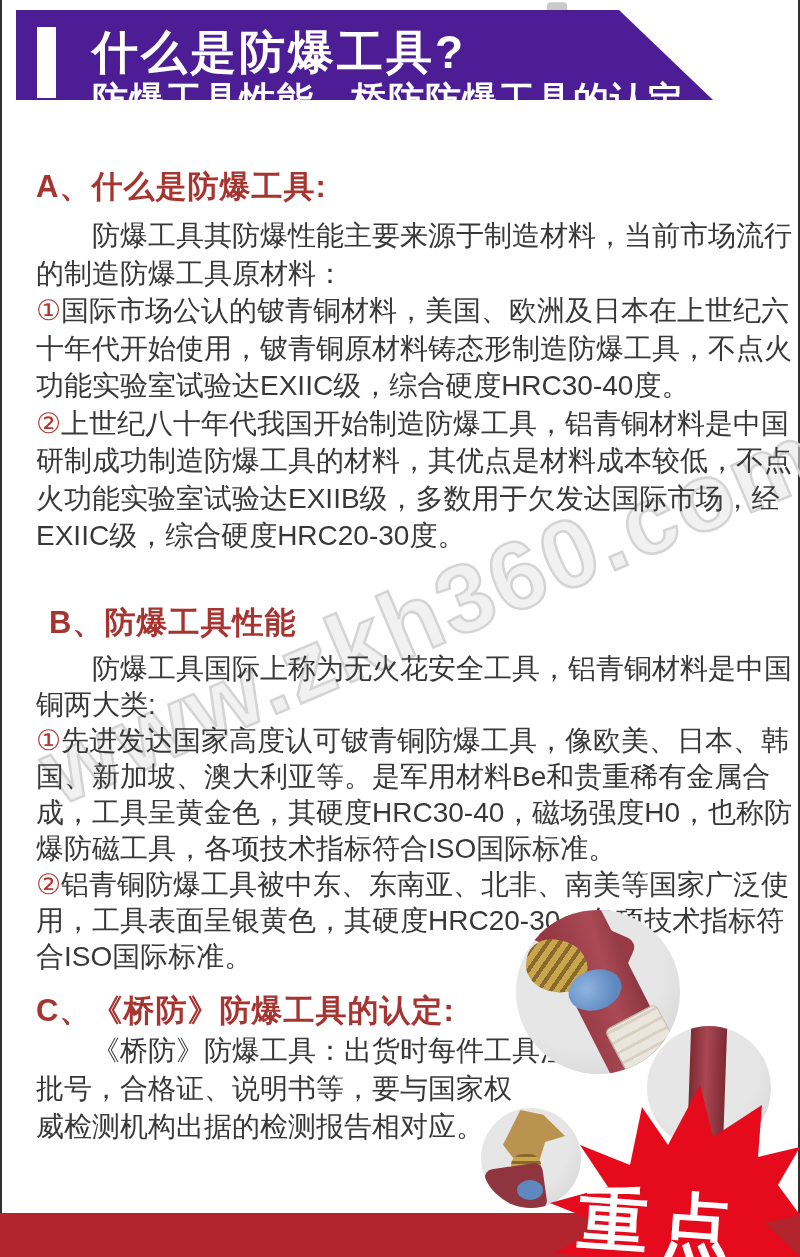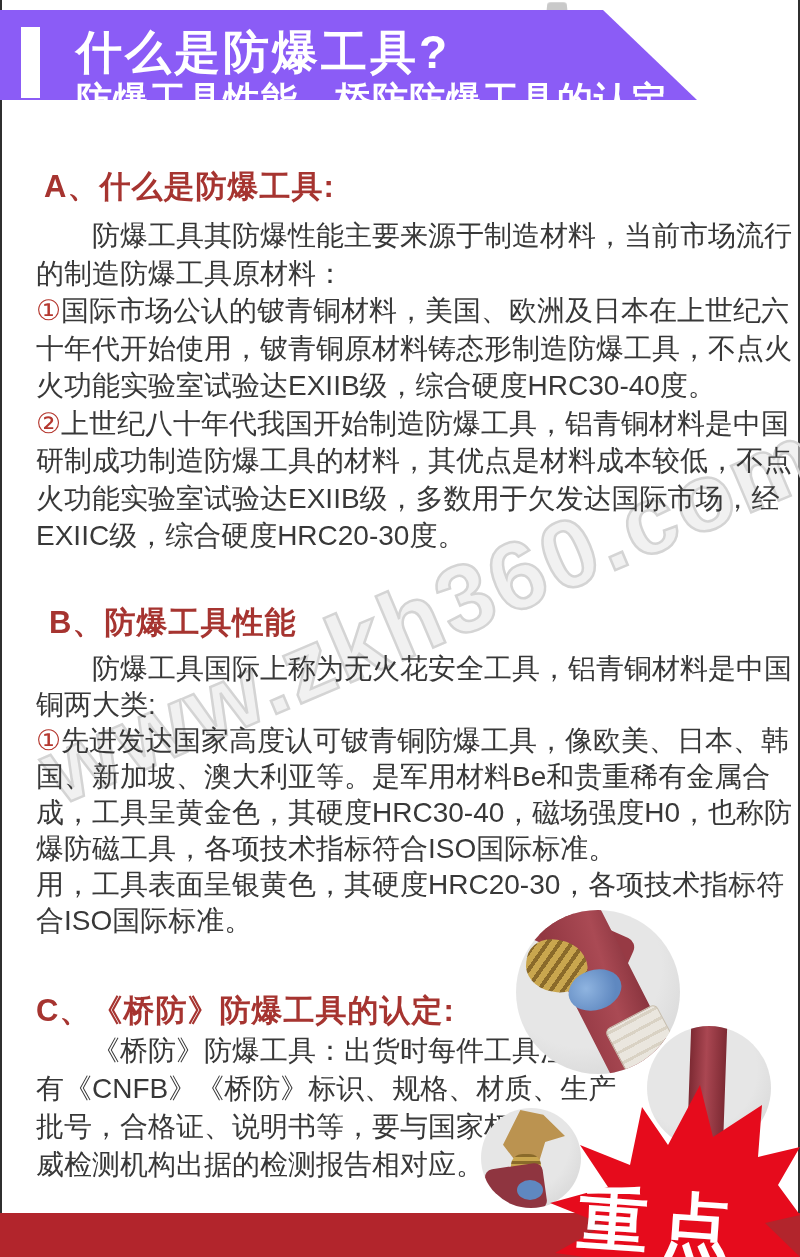"什么是防爆工具?" .banner { background: #8b5cf6 -> #4c1d95; left: 0 -> 16px }
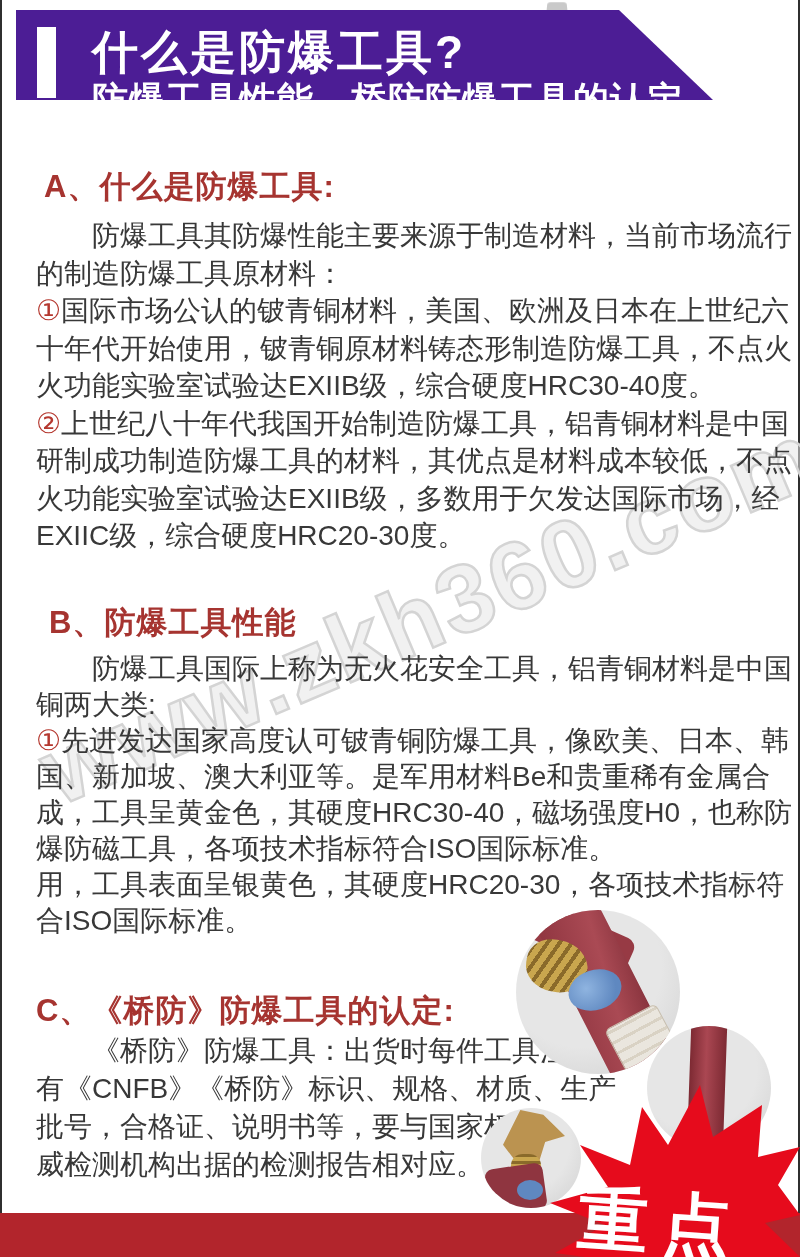"A、什么是防爆工具:" .sec-a .shead { margin-left: 8px -> none }
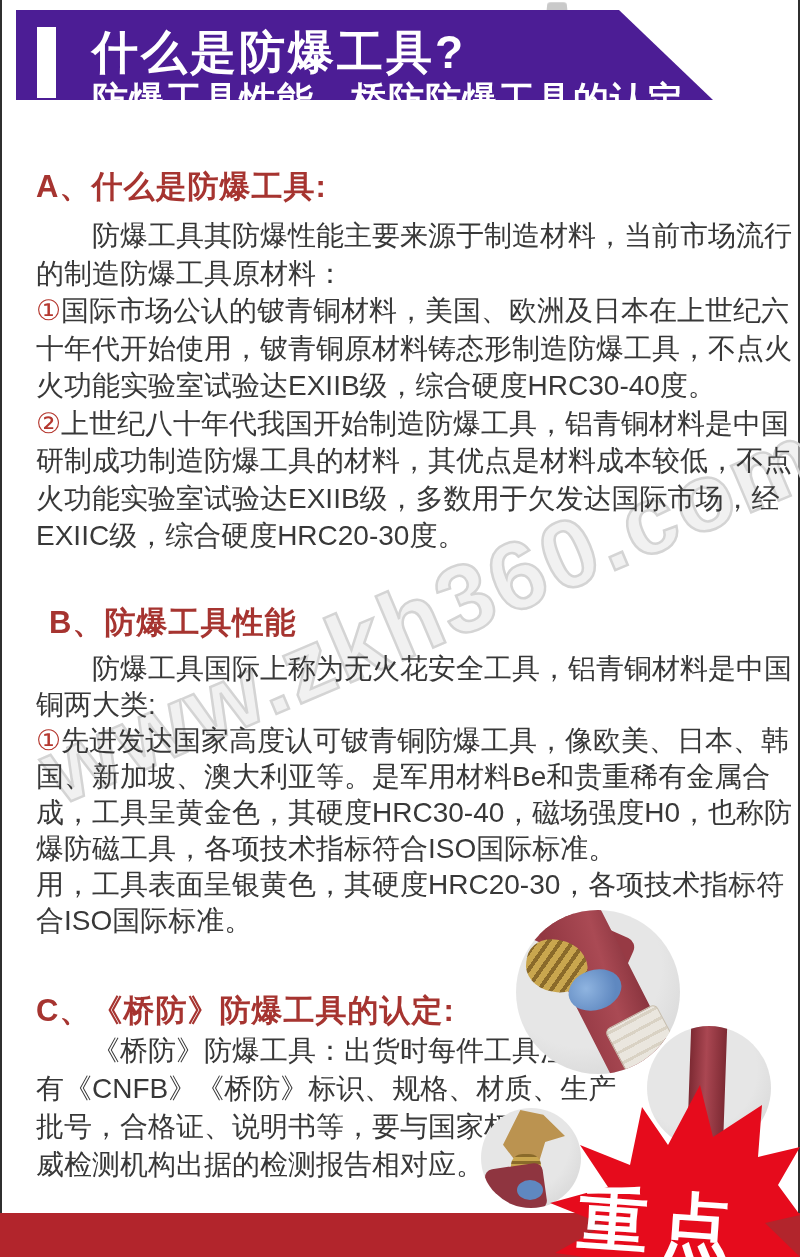"火功能实验室试验达EXIIB级，综合硬度HRC30-40度。" div.tline { text: 火功能实验室试验达EXIIB -> 功能实验室试验达EXIIC }
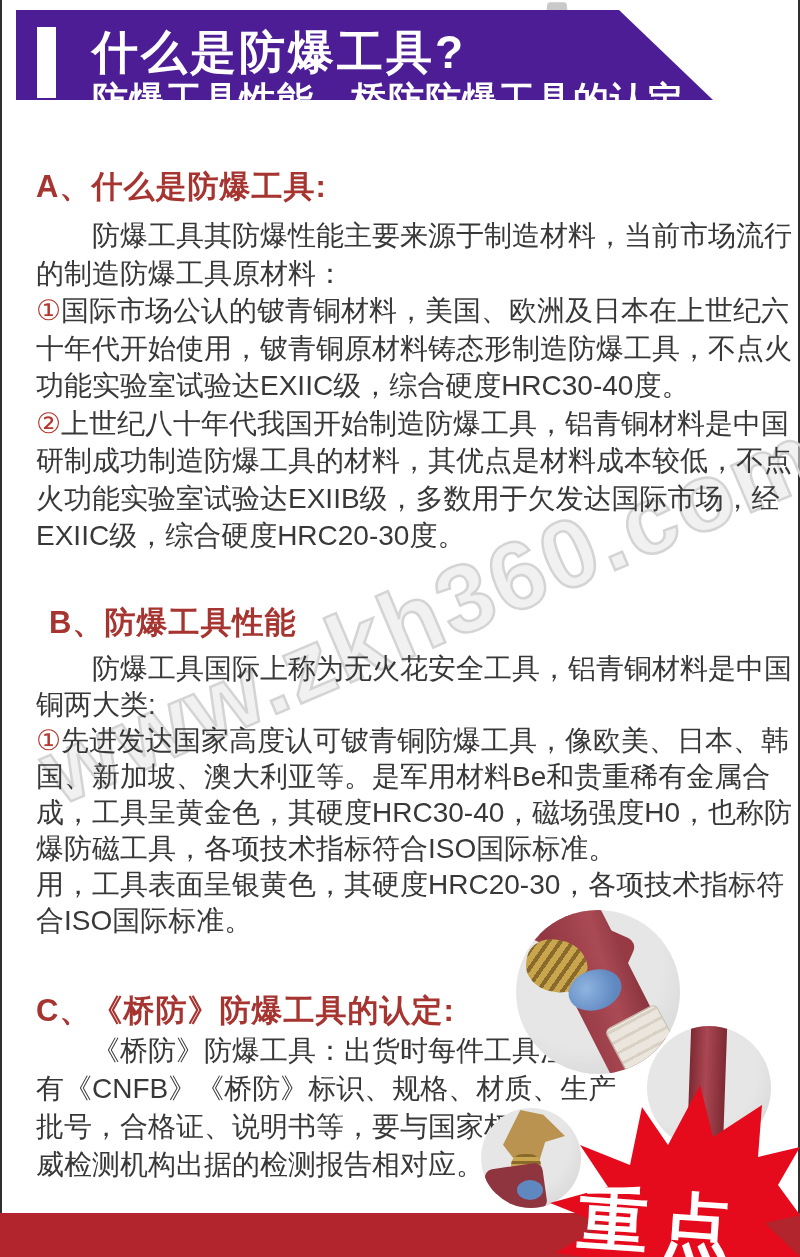"②铝青铜防爆工具被中东、东南亚、北非、南美等国家广泛使" div.tline { html: none -> <div><span>②</span>铝青铜防爆工具被中东、东南亚、北非、南美等国家广泛使</div> }
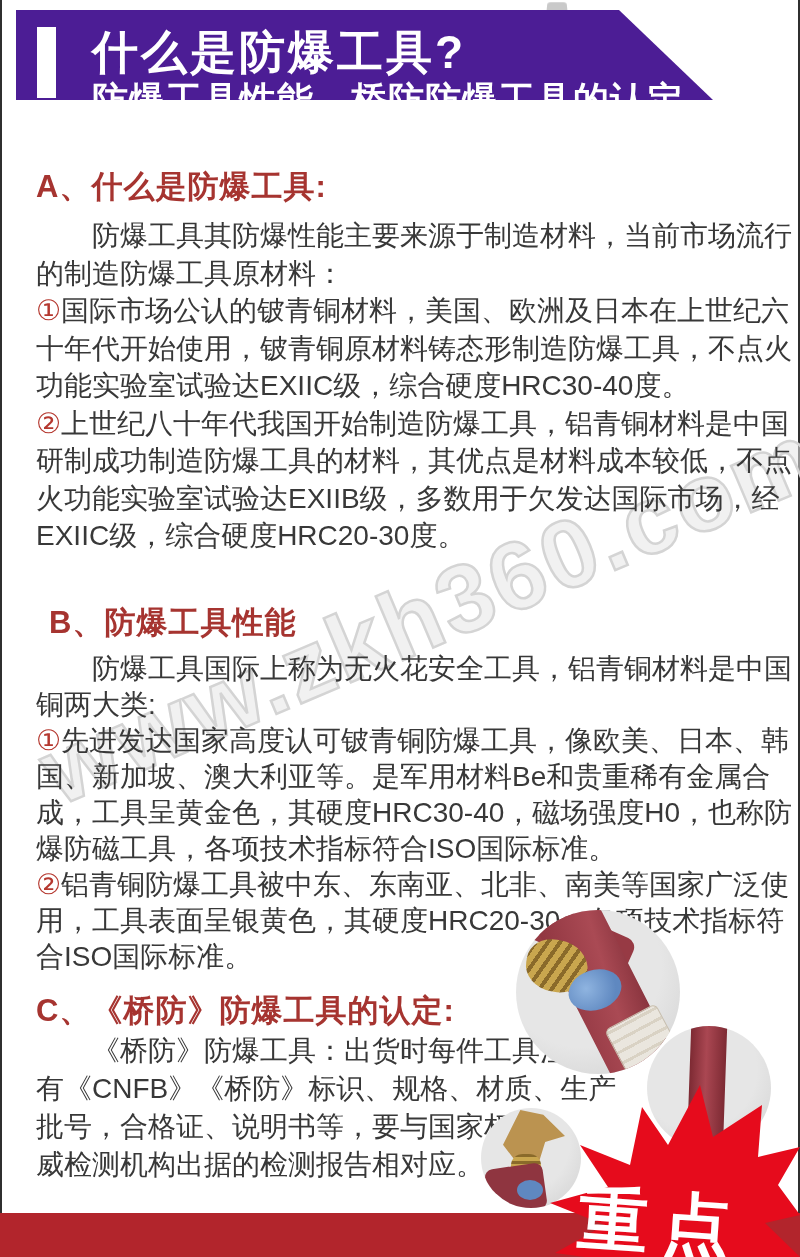"有《CNFB》《桥防》标识、规格、材质、生产" div.tline { html: <div>有《CNFB》《桥防》标识、规格、材质、生产</div> -> none }
